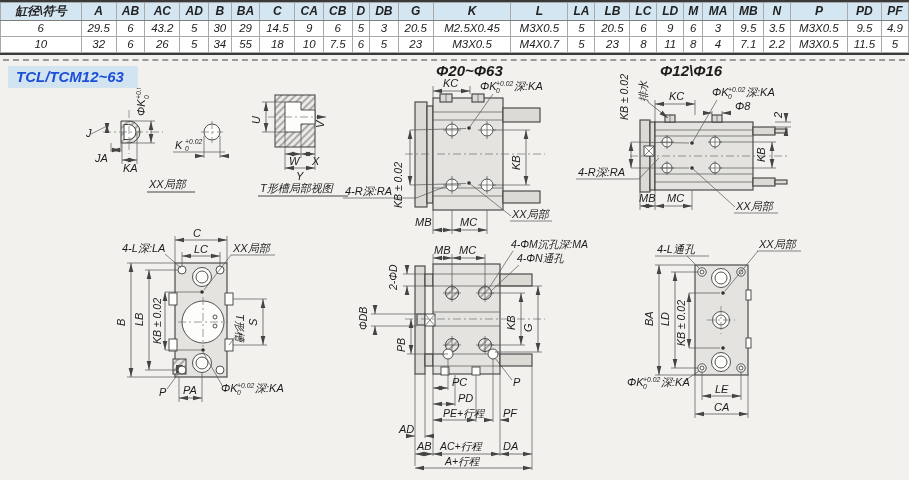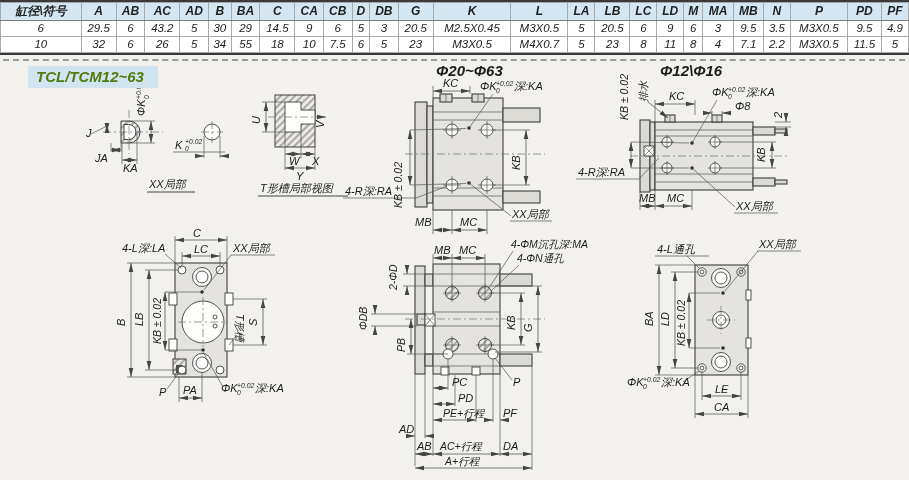"TCL/TCM12~63" .sect { color: #4d7c0f -> #1d4ed8; margin-left: 20px -> none }
